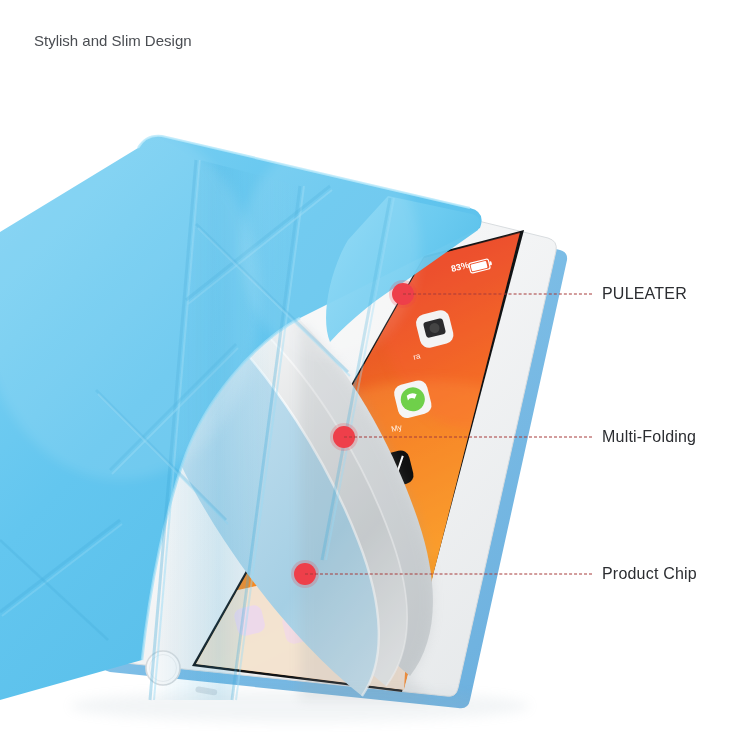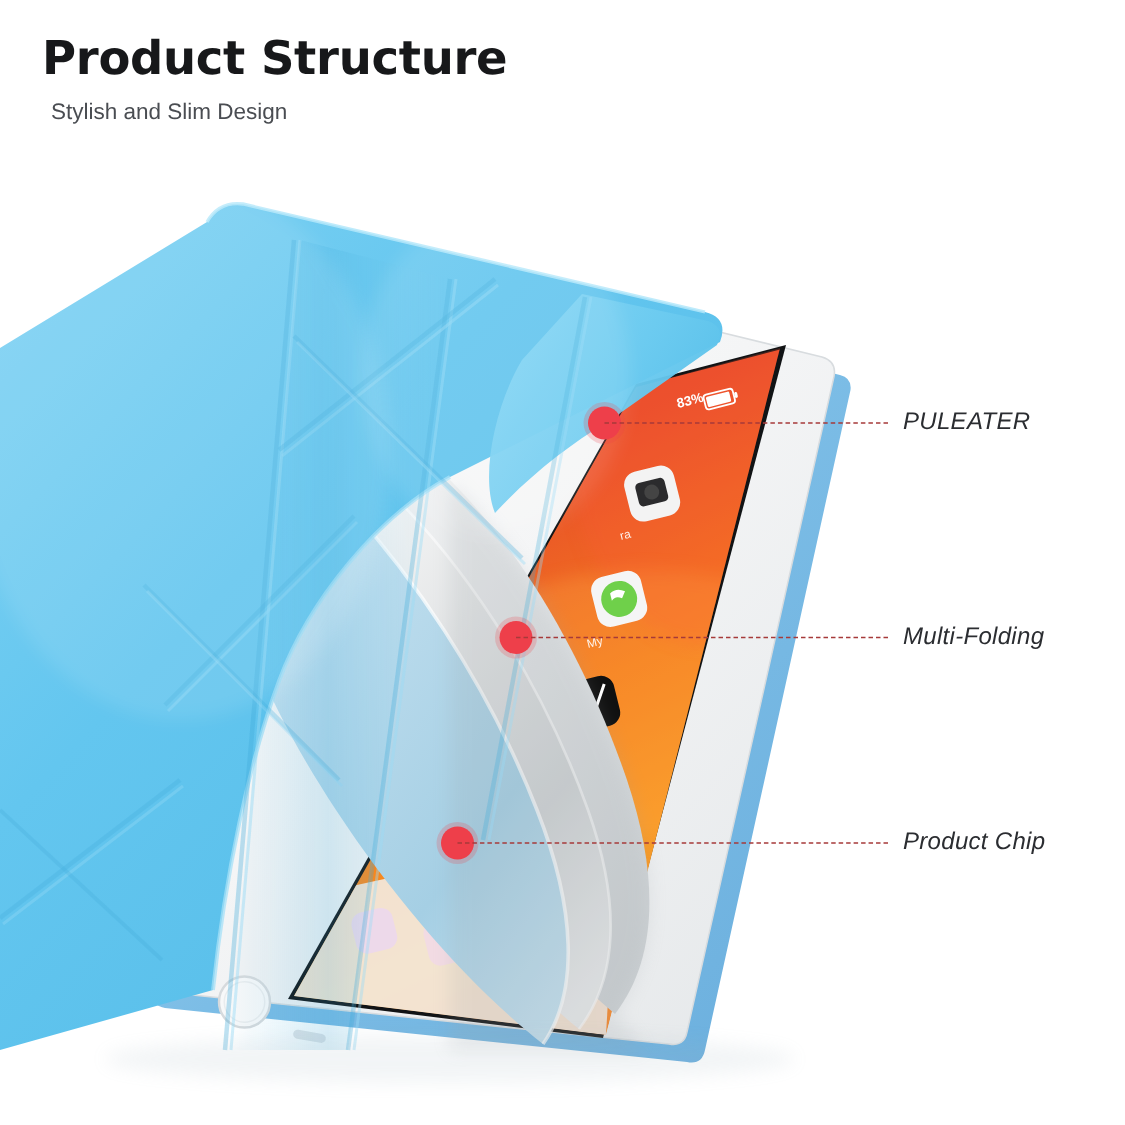"Product Structure" h1.title { html: <h1>Product Structure</h1> -> none }
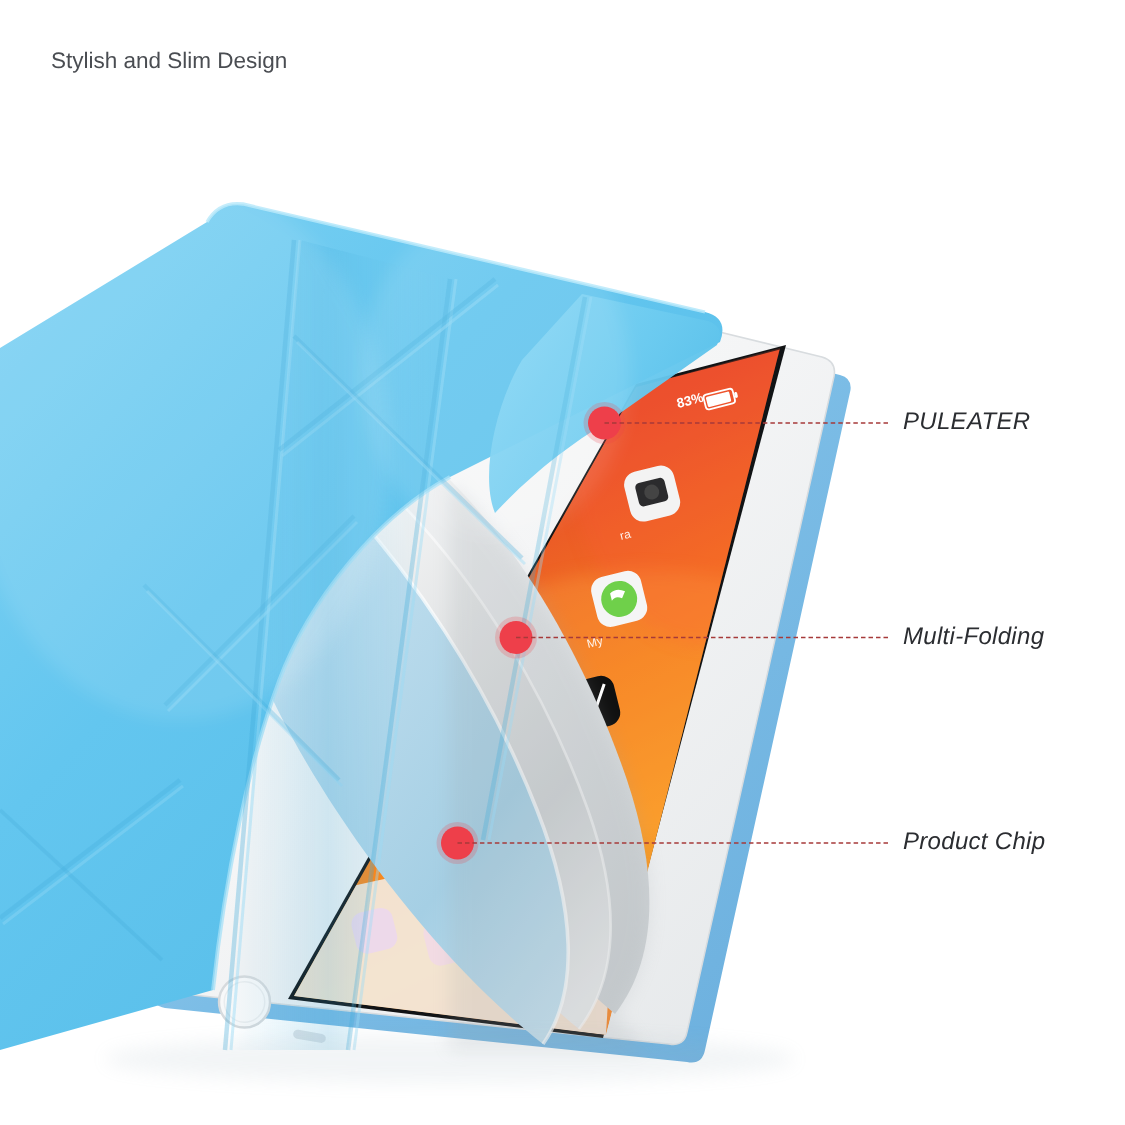"PULEATER" .callouts { font-style: italic -> none; top: 0 -> 12px }
